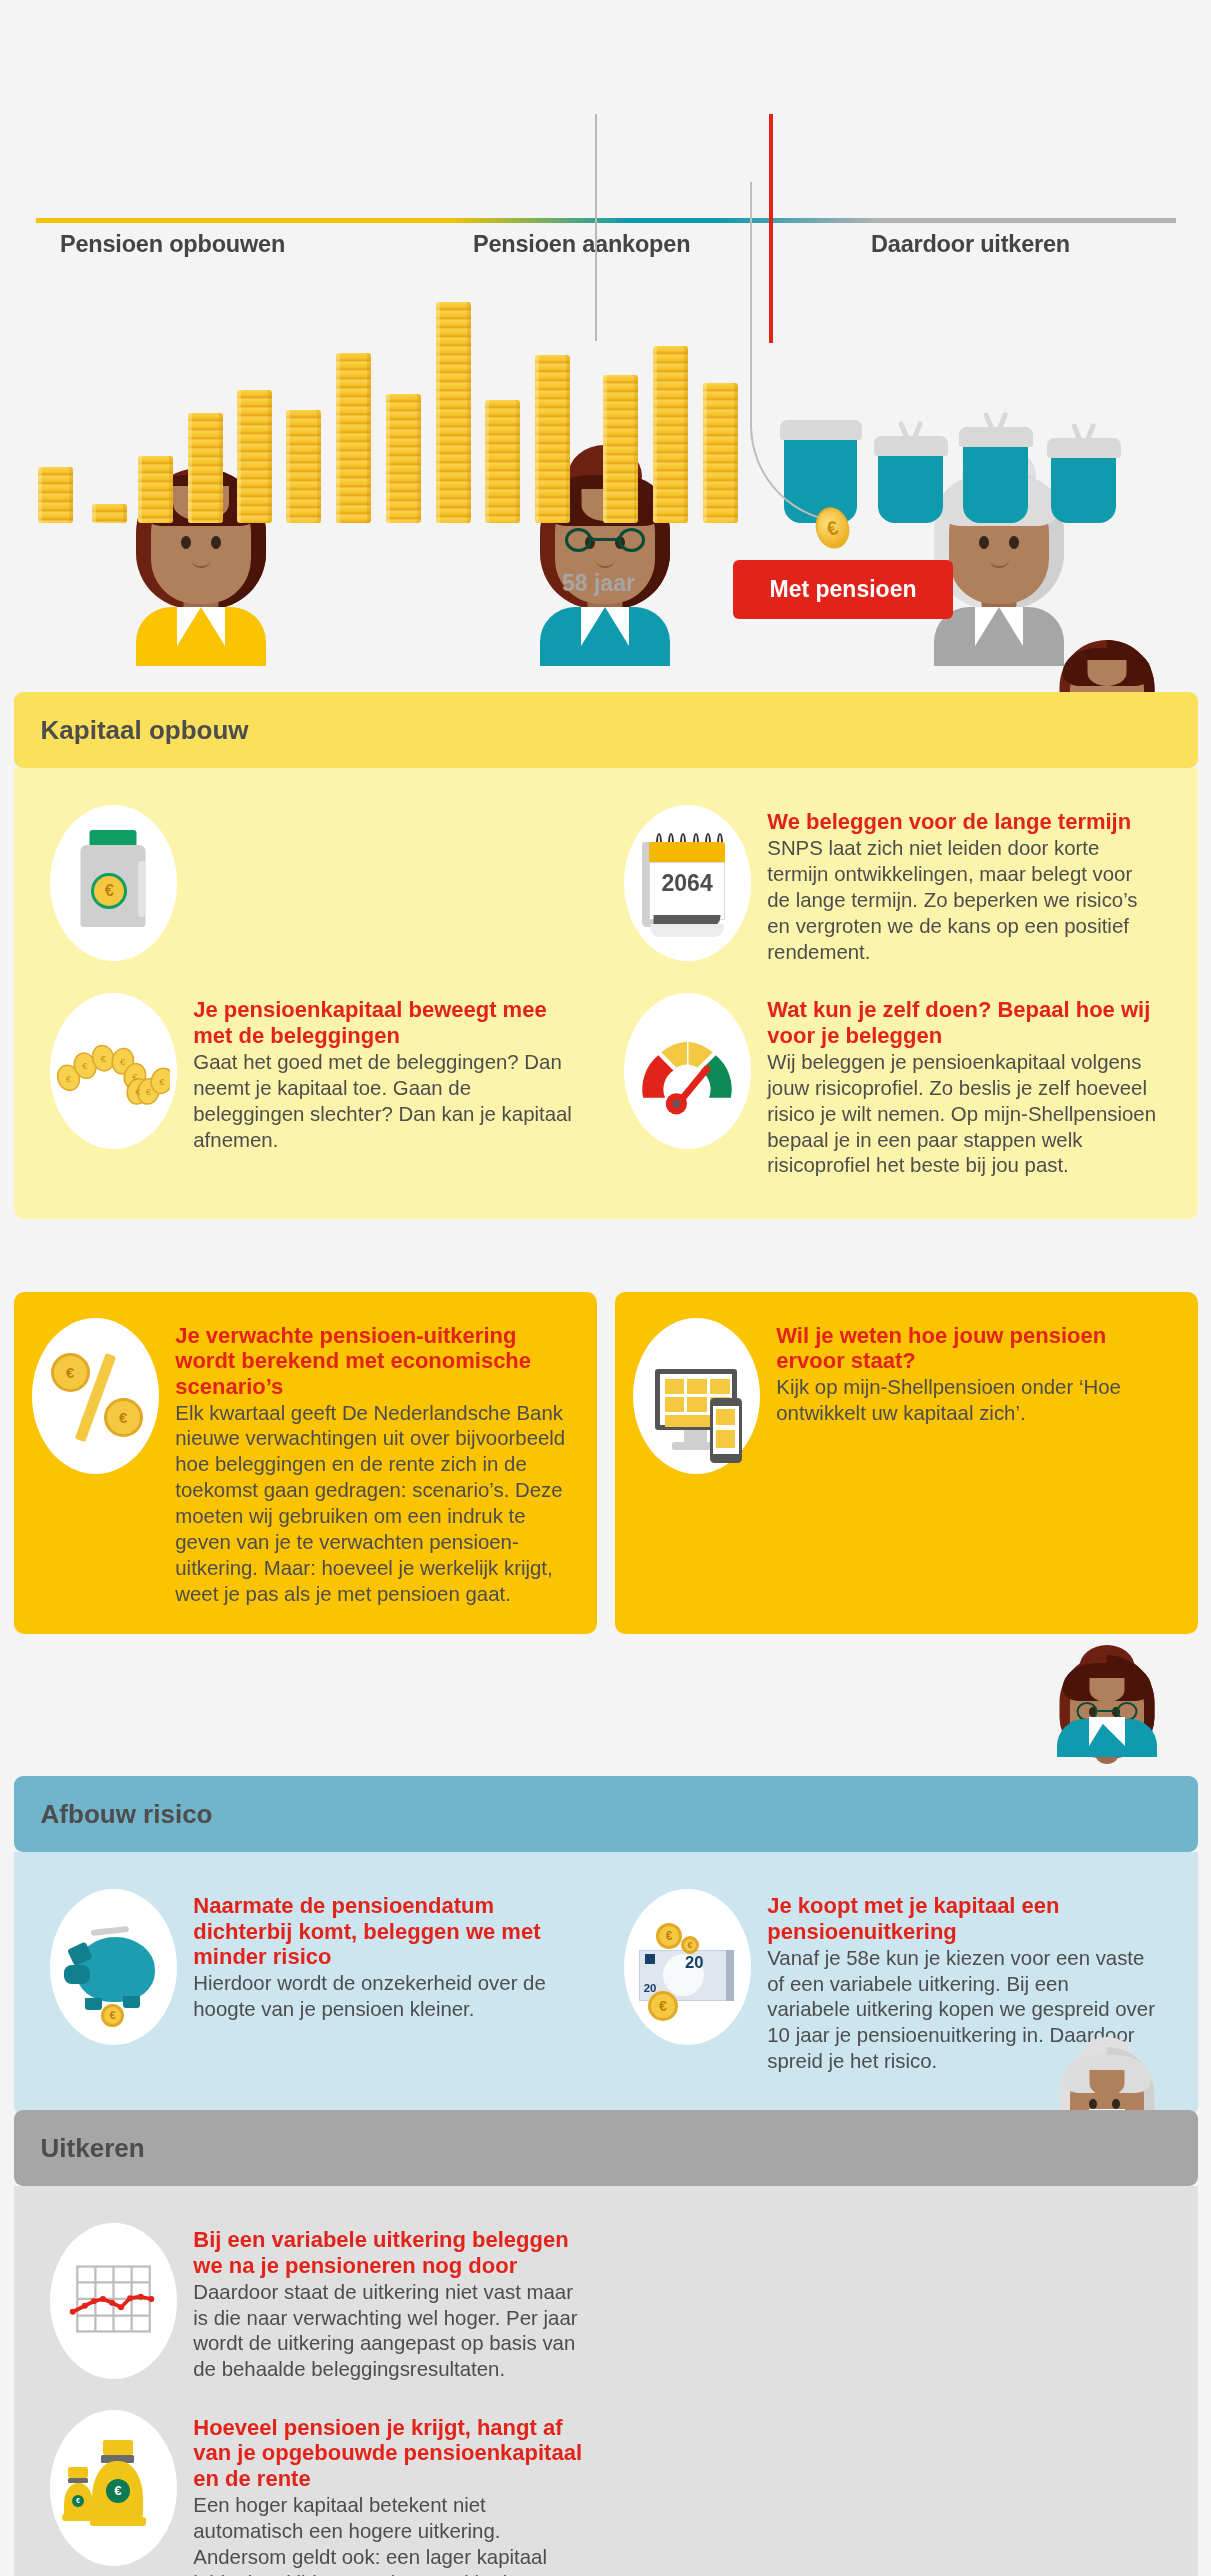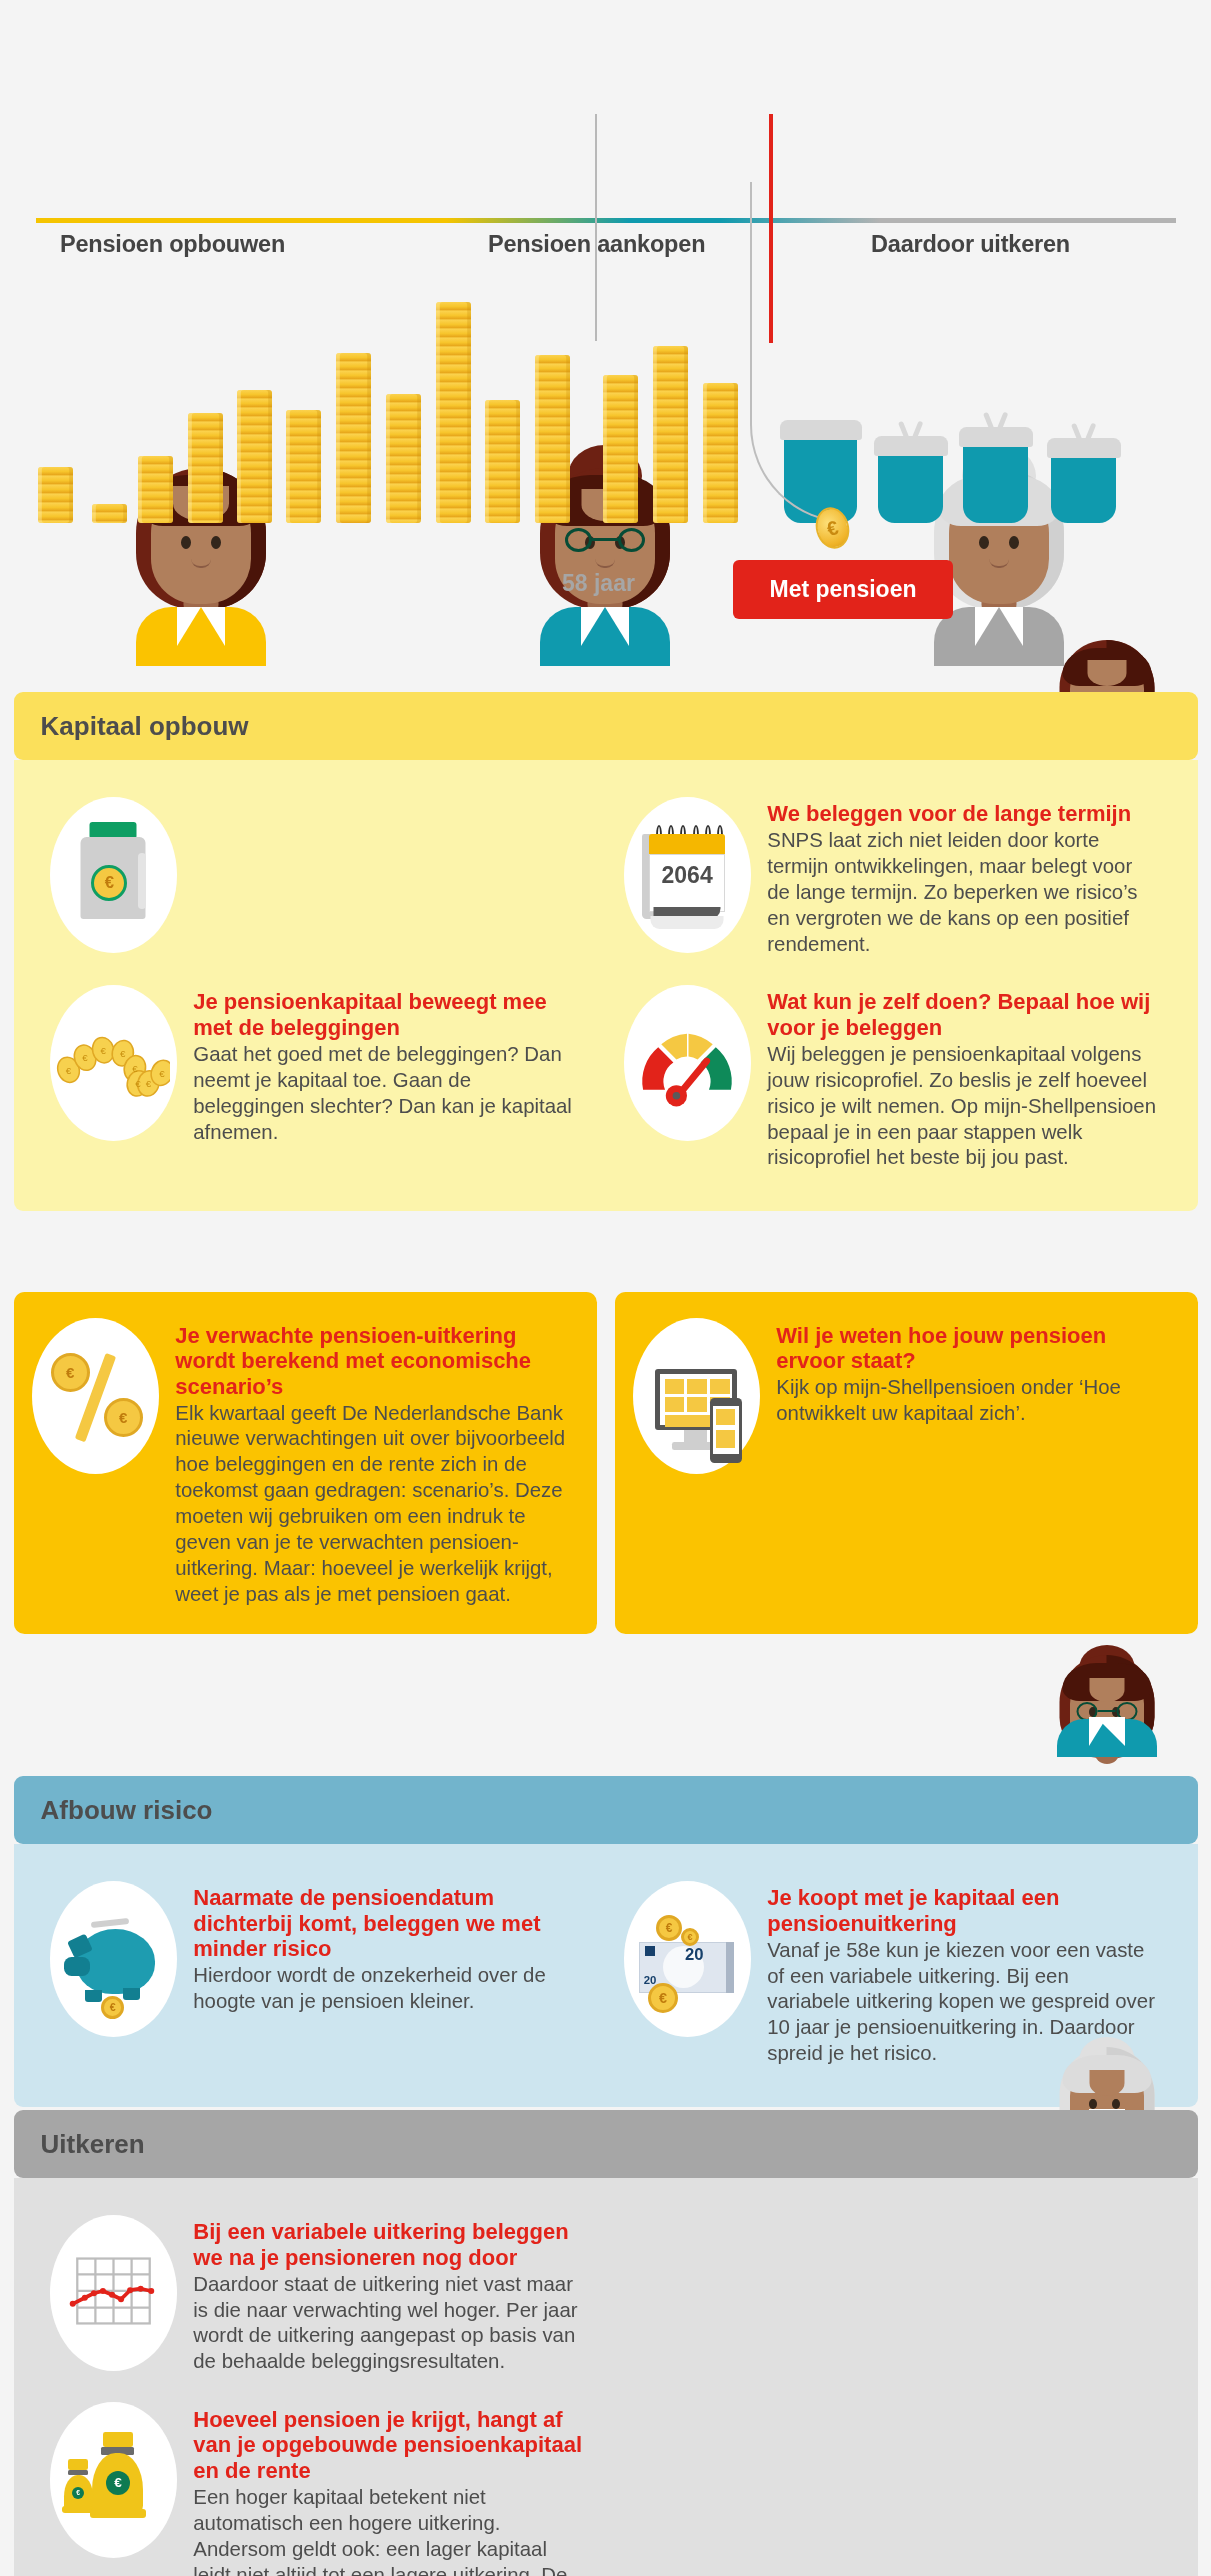"Pensioen aankopen" div.stage-label { left: 488px -> 473px }
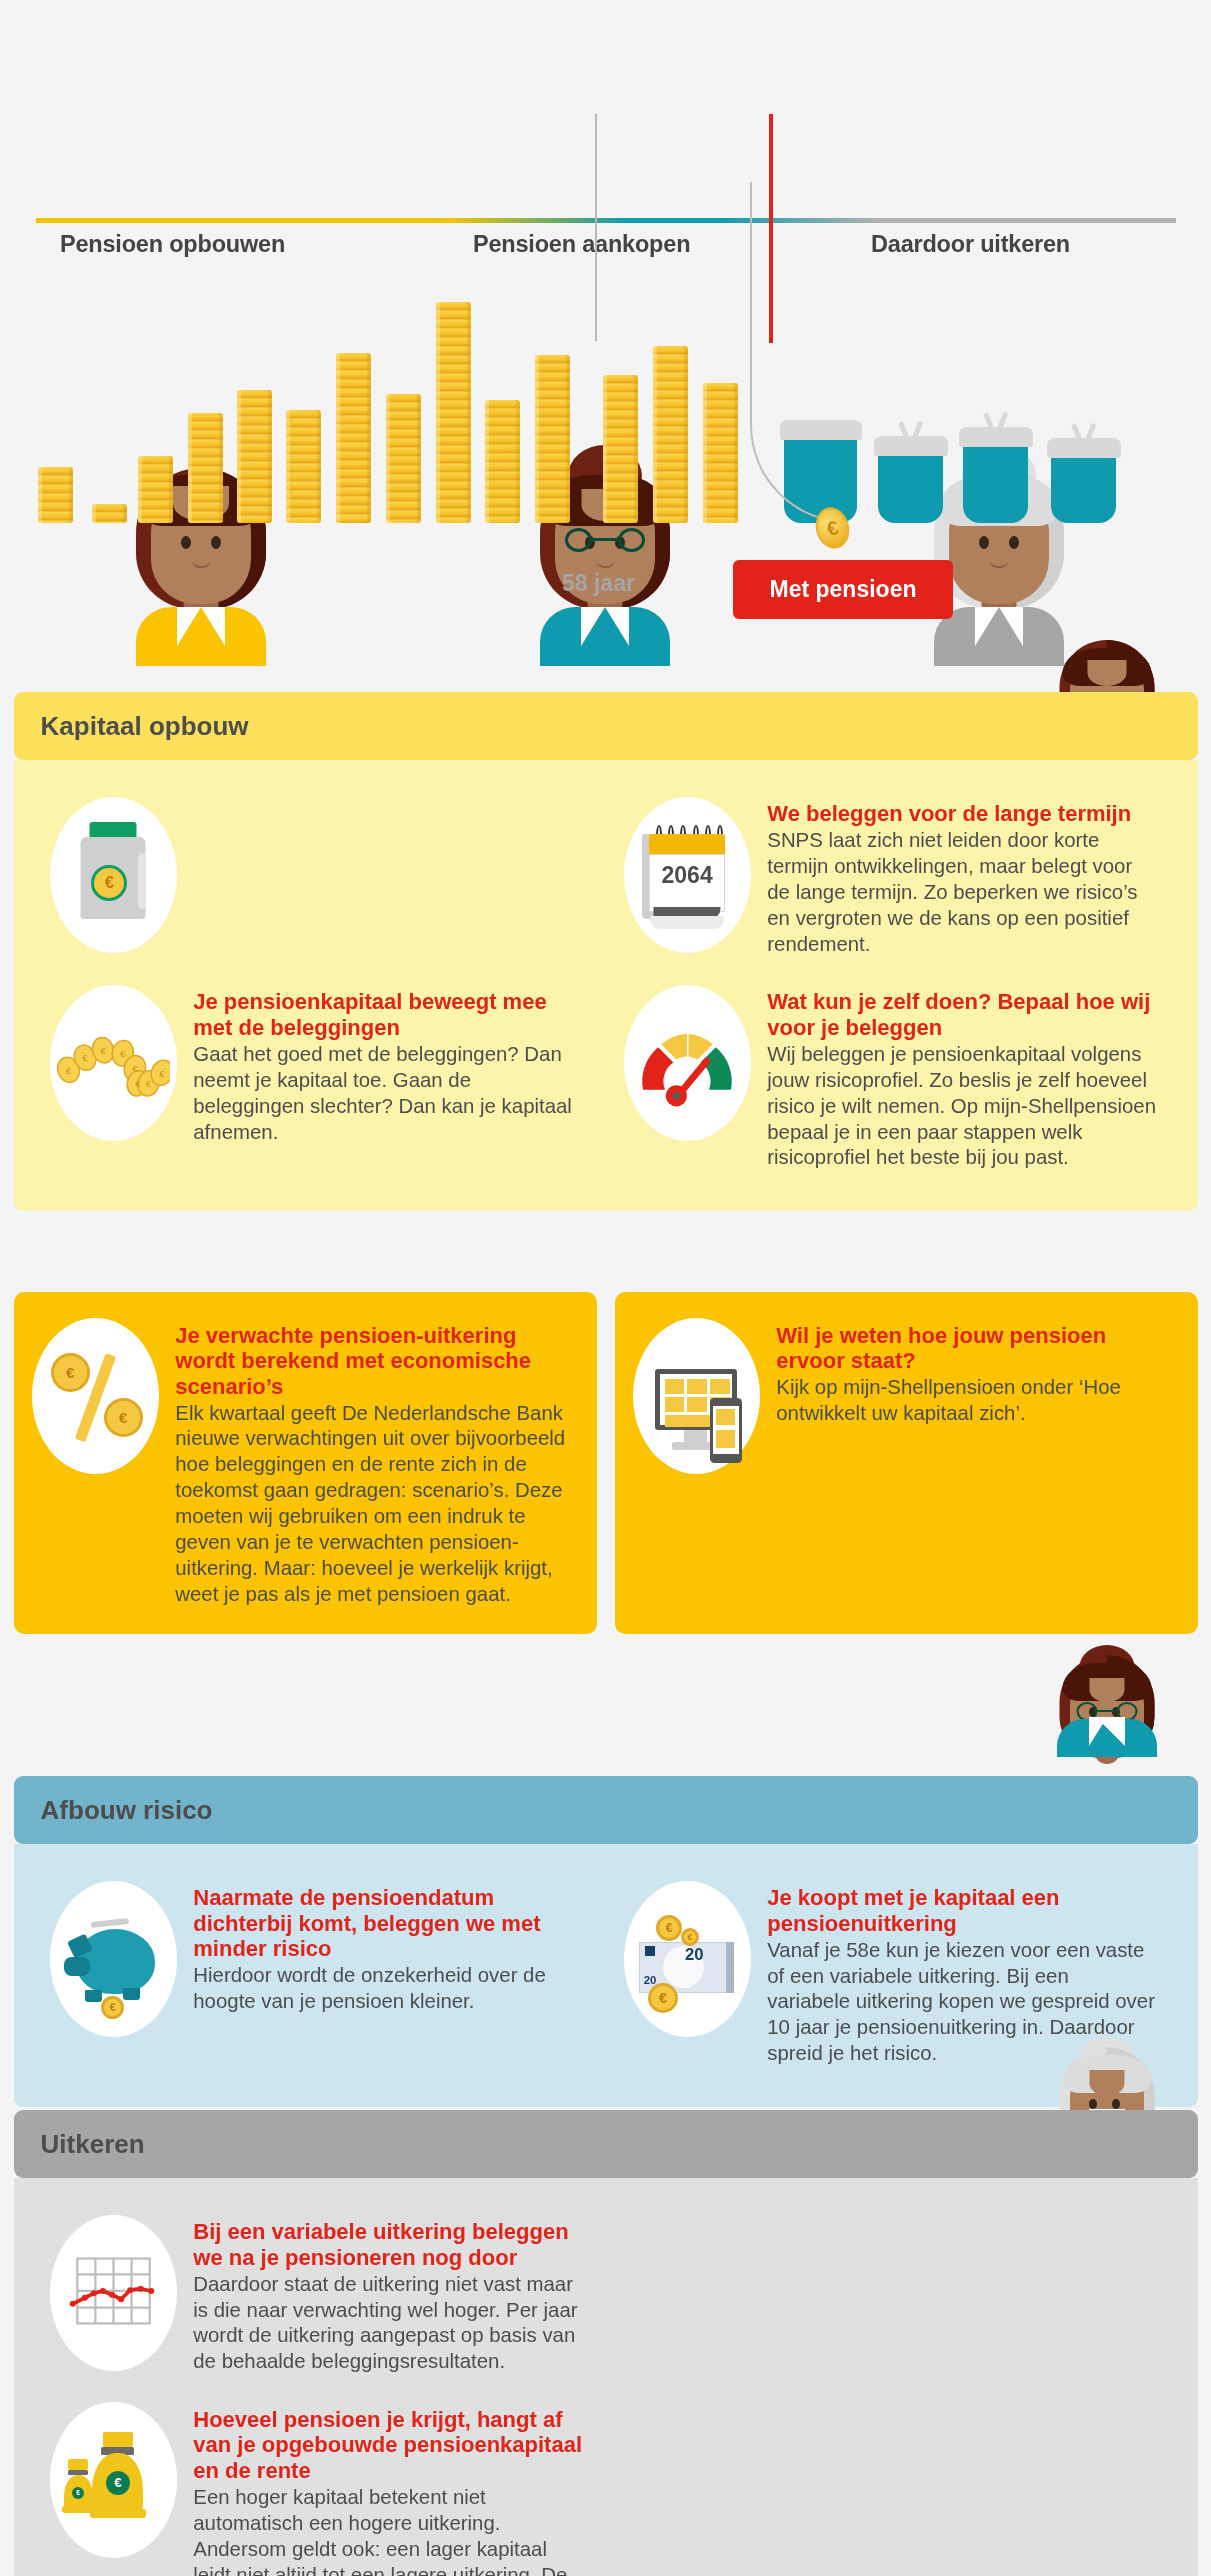"Kapitaal opbouw" .band { height: 68px -> 76px }
